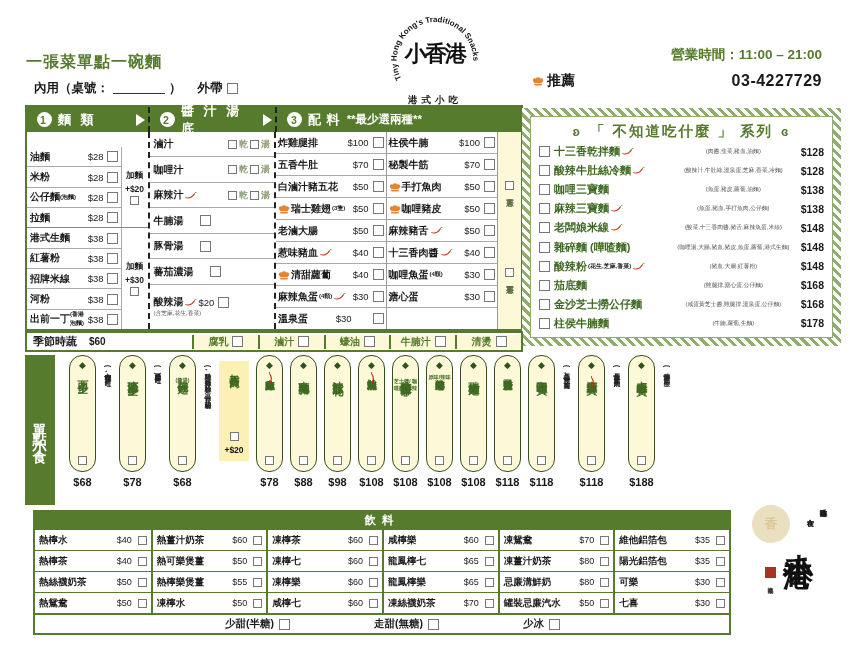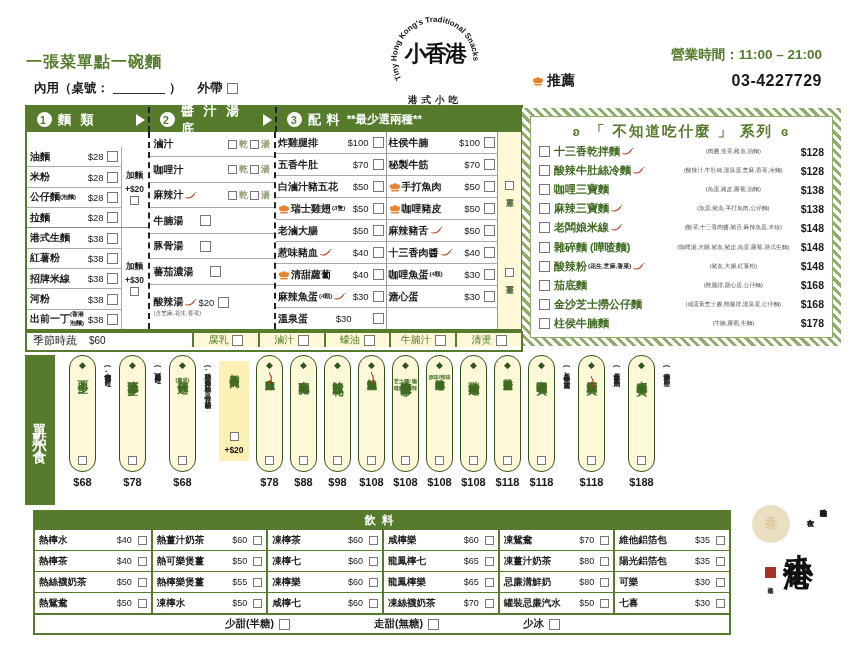"季節時蔬" .veg-row { align-items: flex-start -> center; font-weight: normal -> bold }
